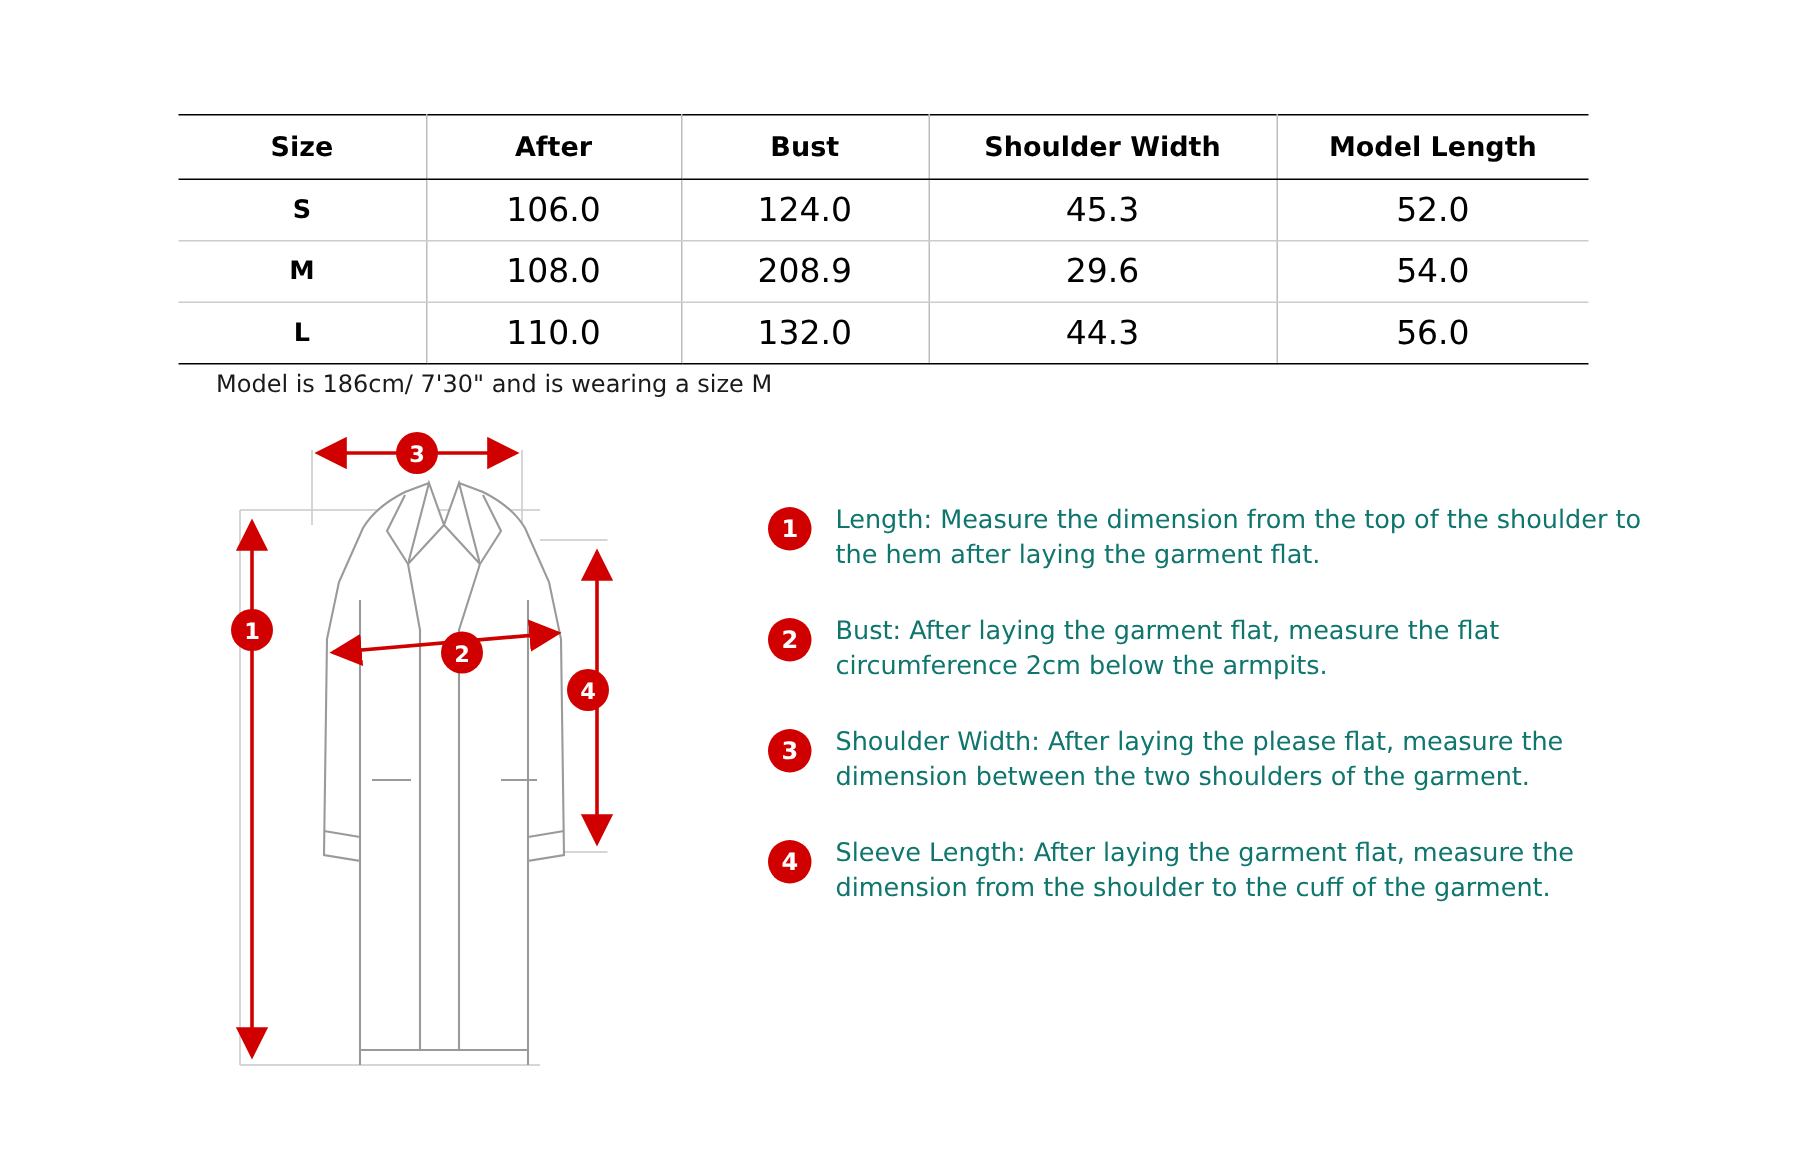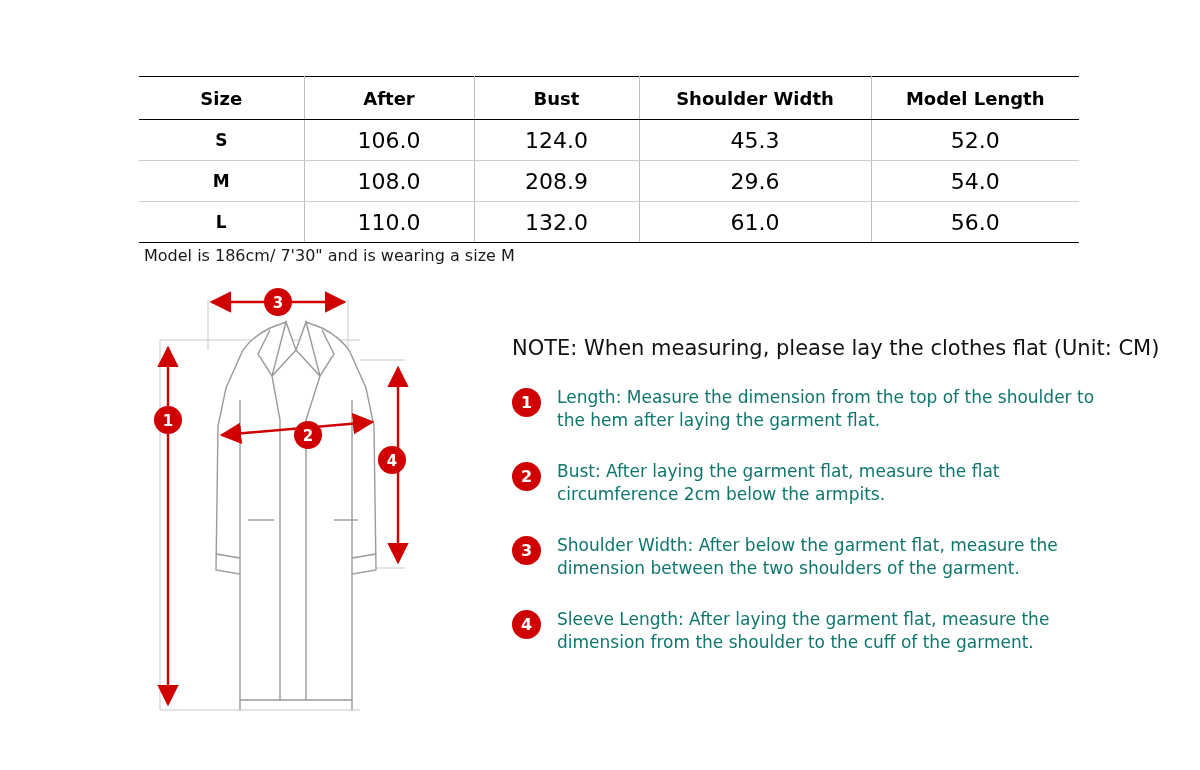"Size" .size-table { left: 139px -> 119px }
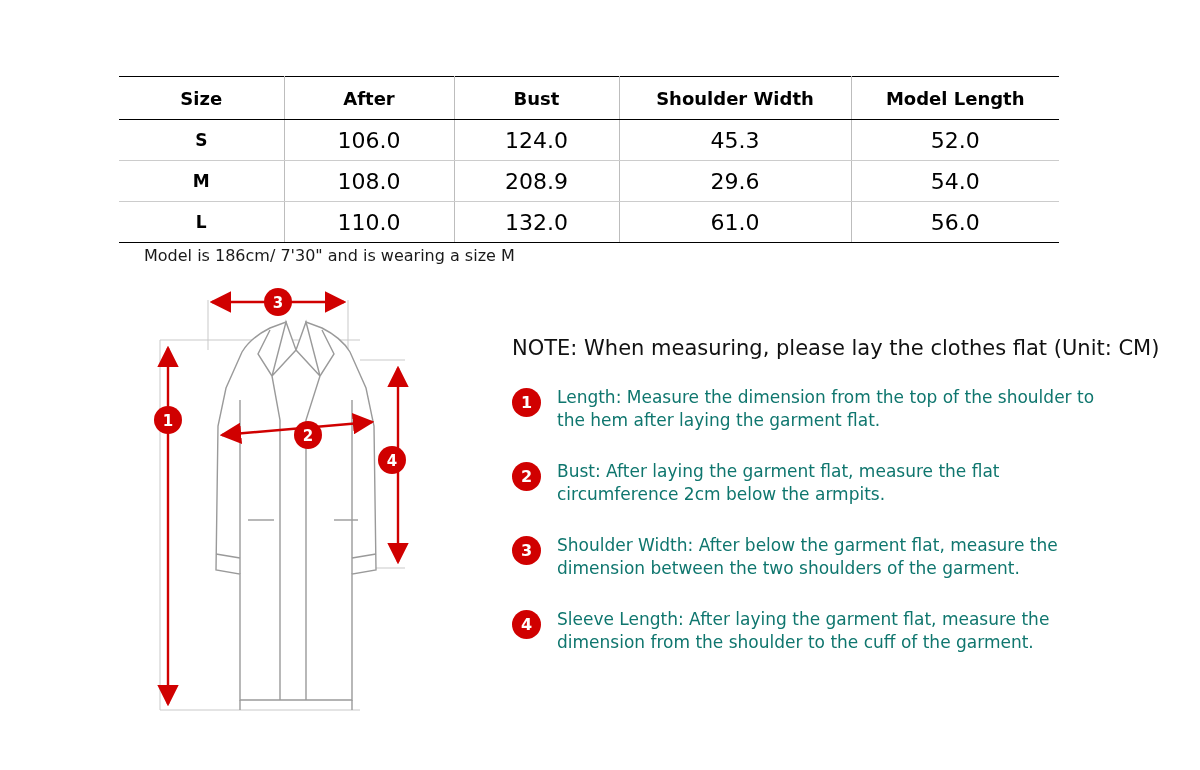"61.0" td { text: 61.0 -> 44.3 }
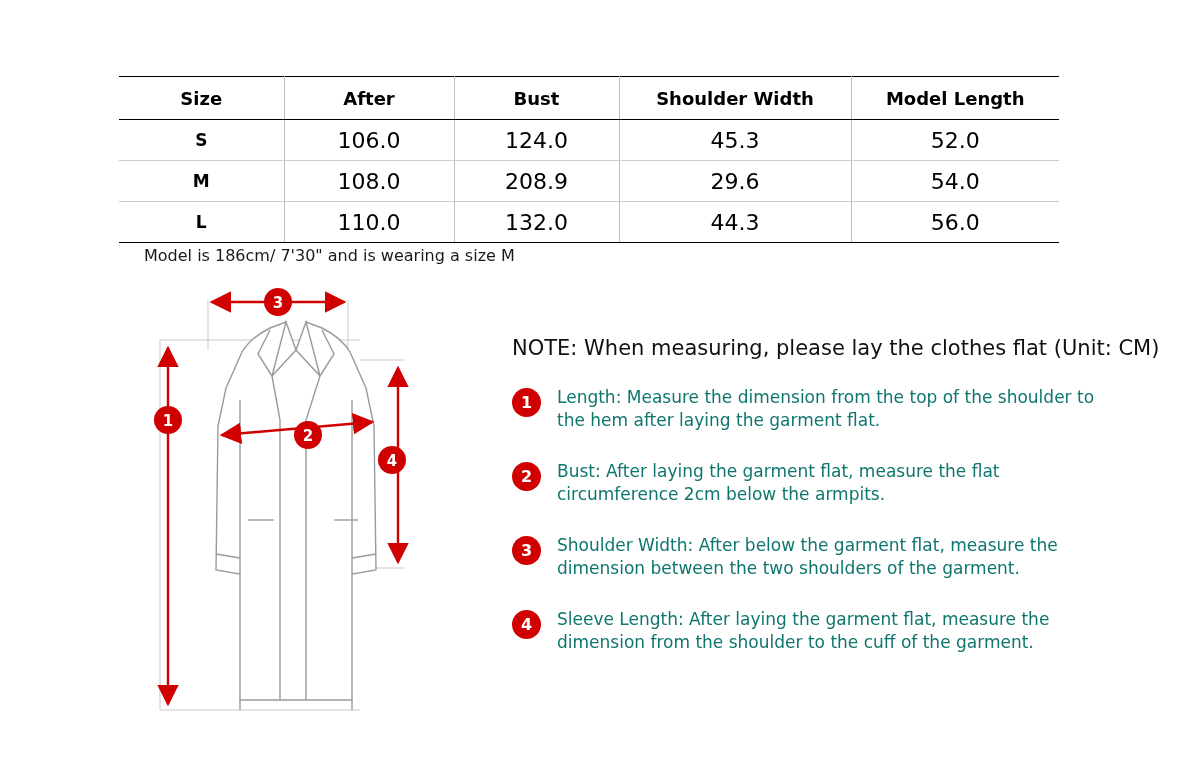"NOTE: When measuring, please lay" div.notes-title { html: <div>NOTE: When measuring, please lay the clothes flat (Unit: CM)</div> -> none }
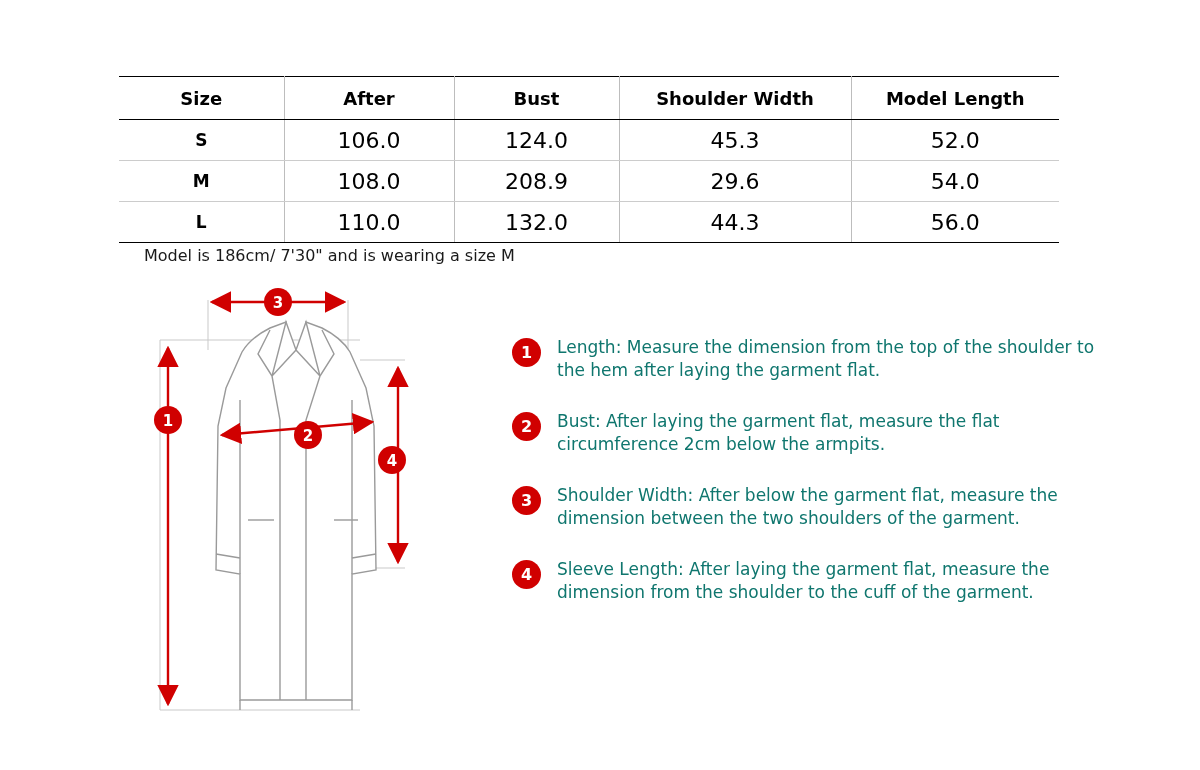"Shoulder Width: After below the" div.note-text { text: below the garment -> laying the please }
